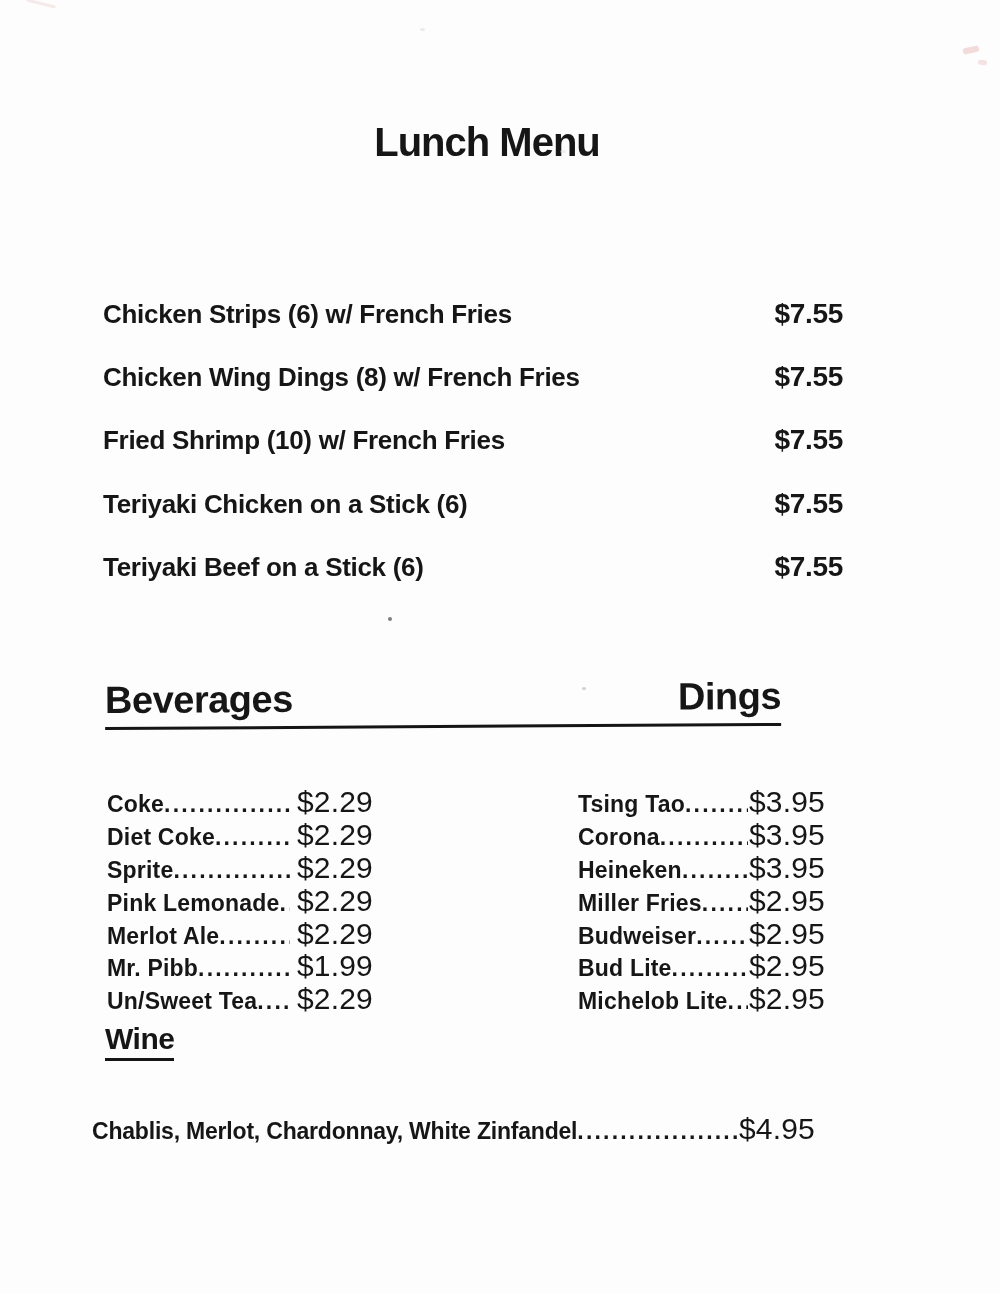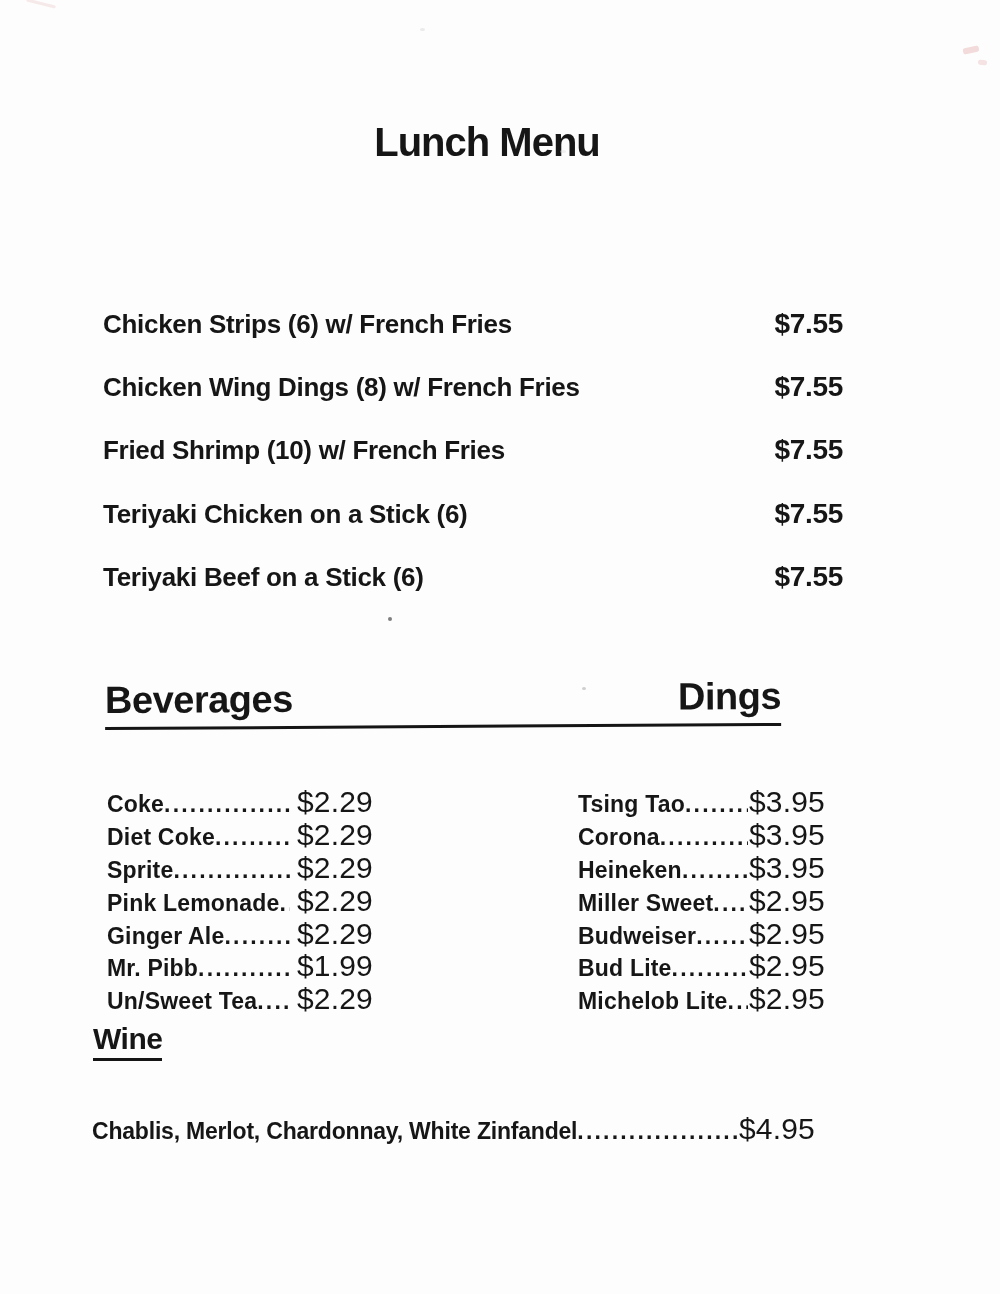"Chicken Strips (6) w/ French" .entrees { top: 309px -> 299px }
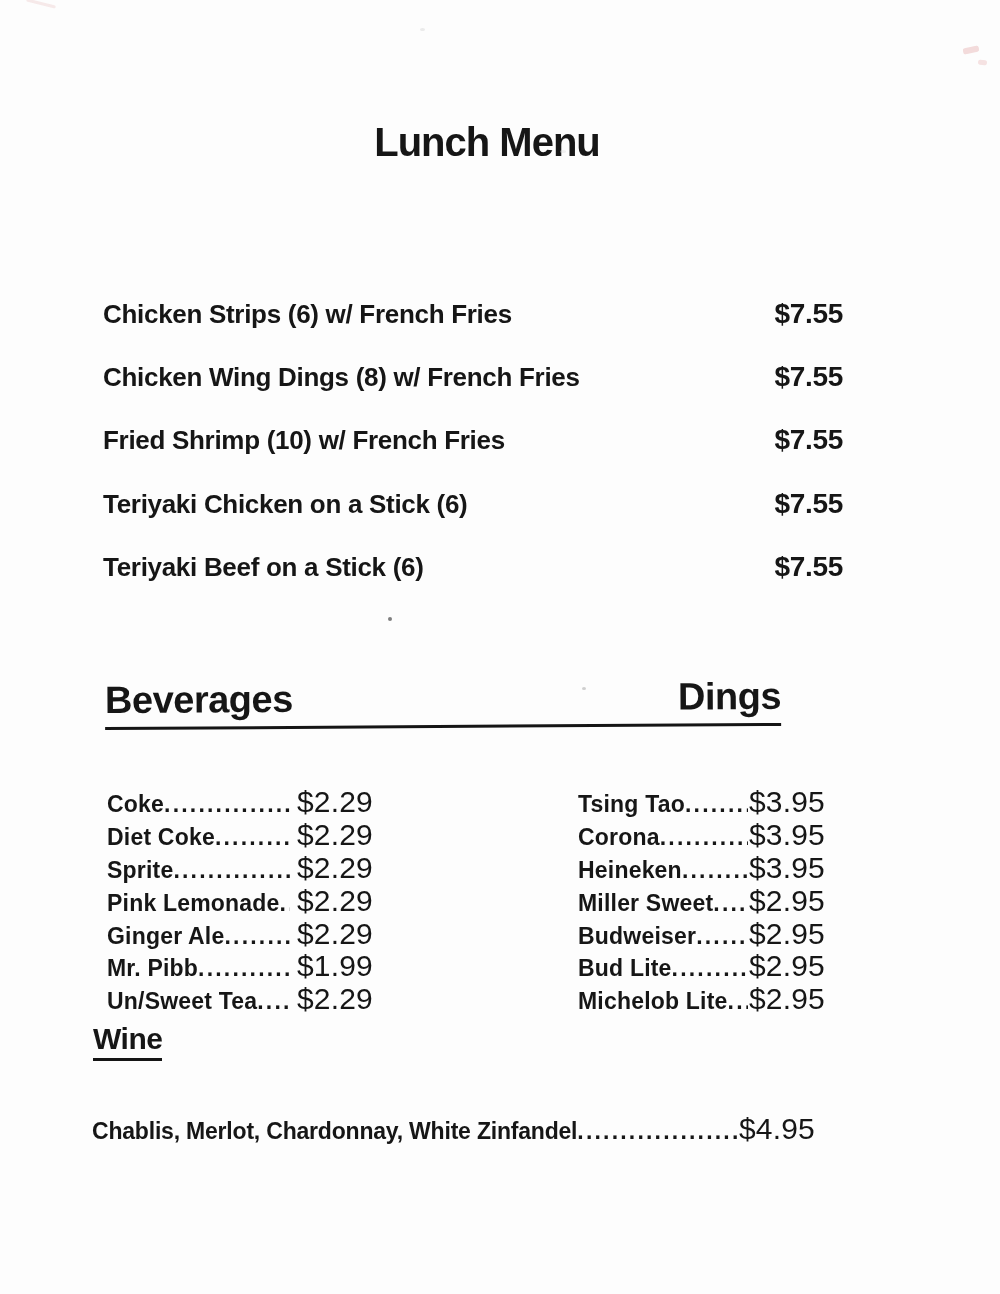"Miller Sweet" span.item-name { text: Sweet -> Fries }
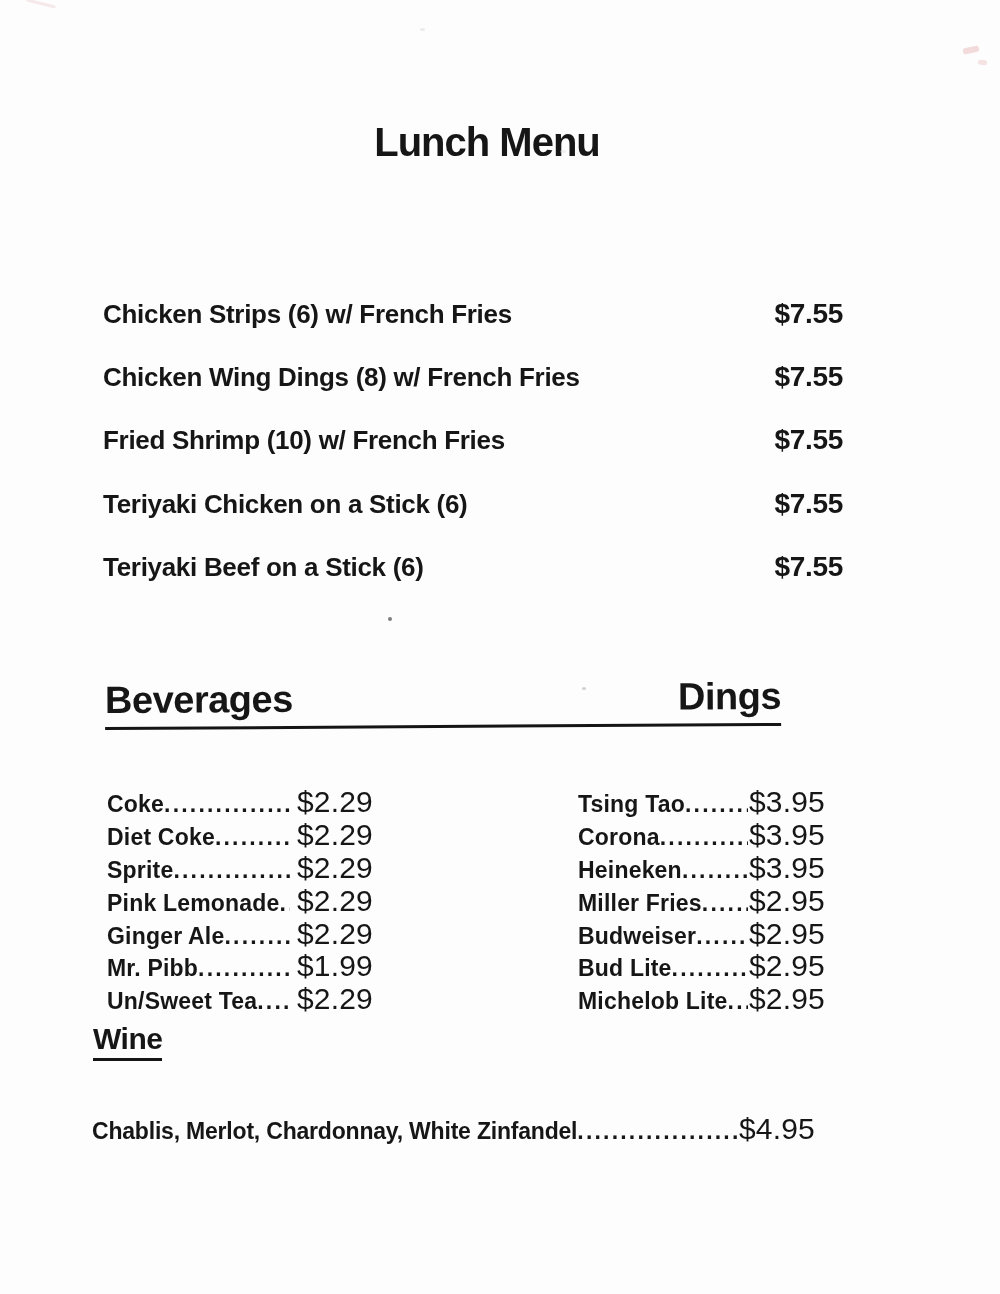"Ginger Ale" span.item-name { text: Ginger -> Merlot }
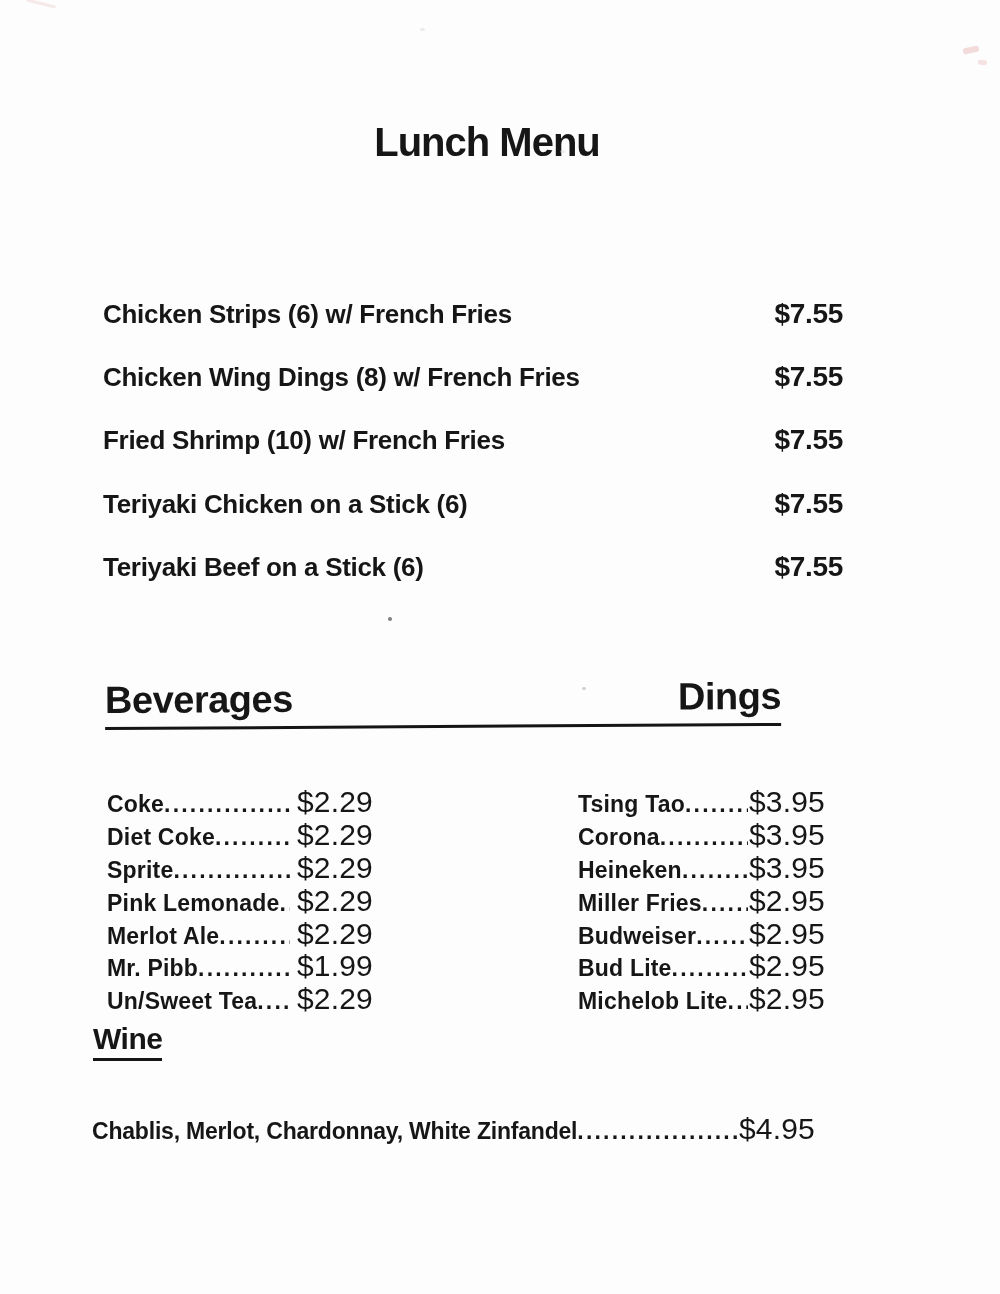"Wine" .wine-heading-wrap { left: 93px -> 105px }
